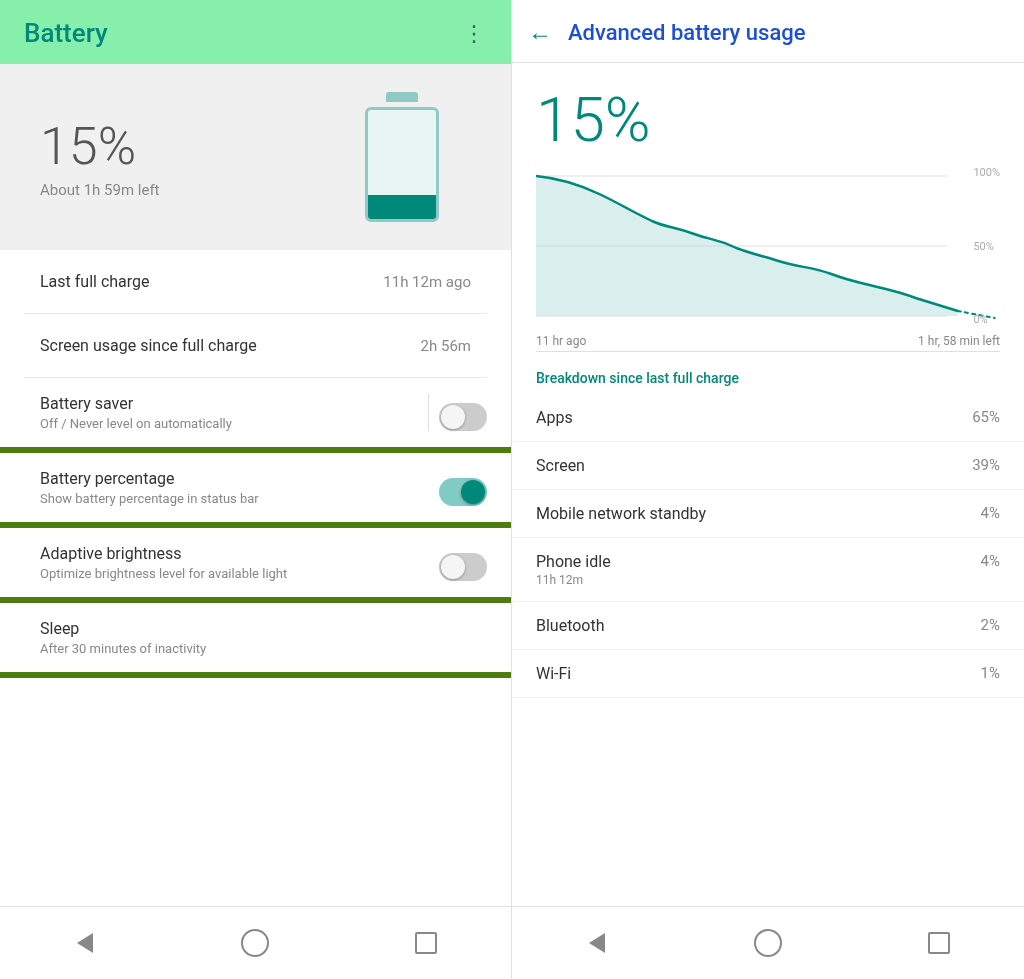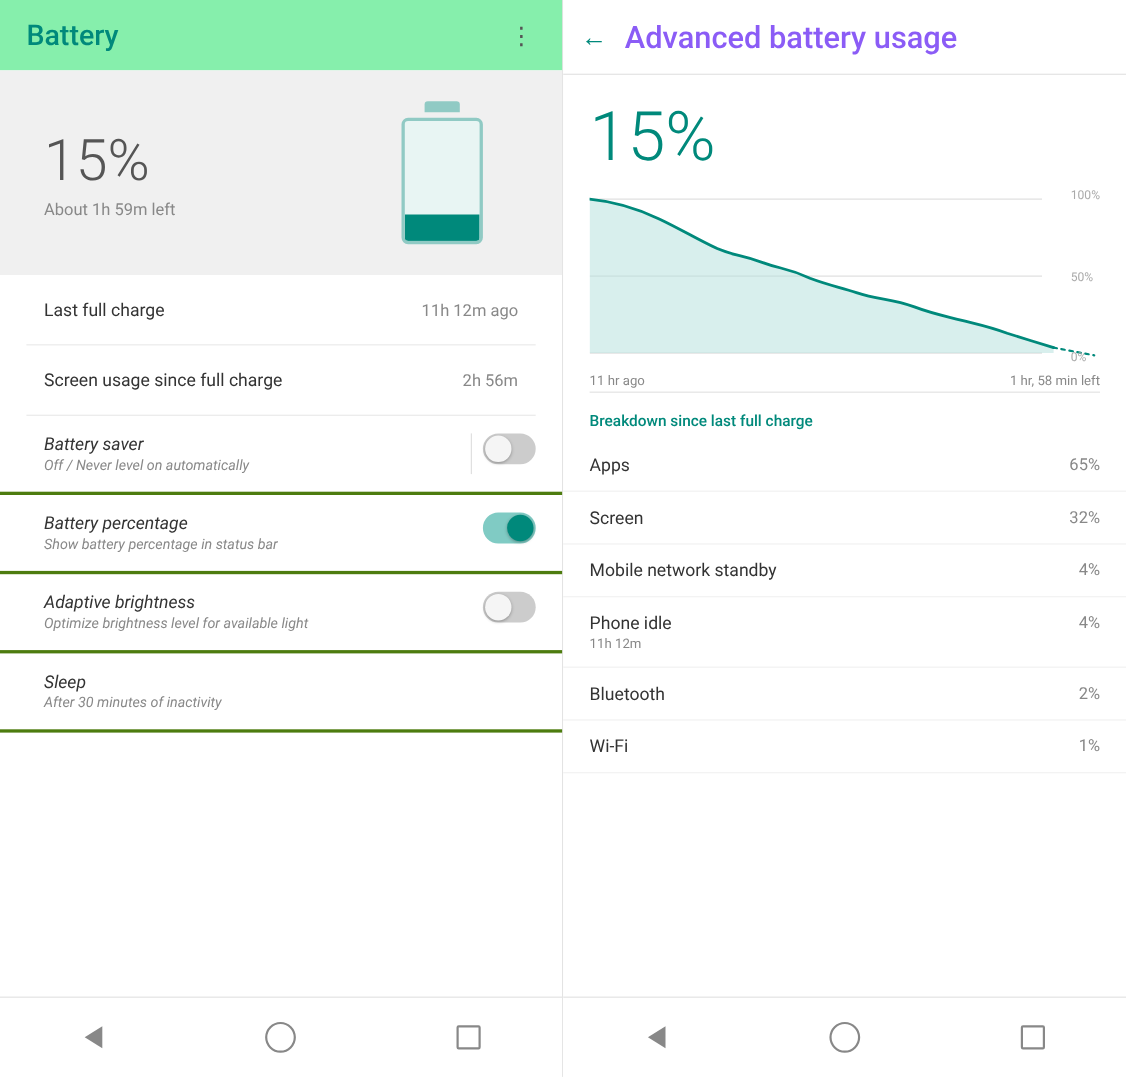"Advanced battery usage" .right-header-title { color: #8b5cf6 -> #1d4ed8; font-size: 28px -> 22px }
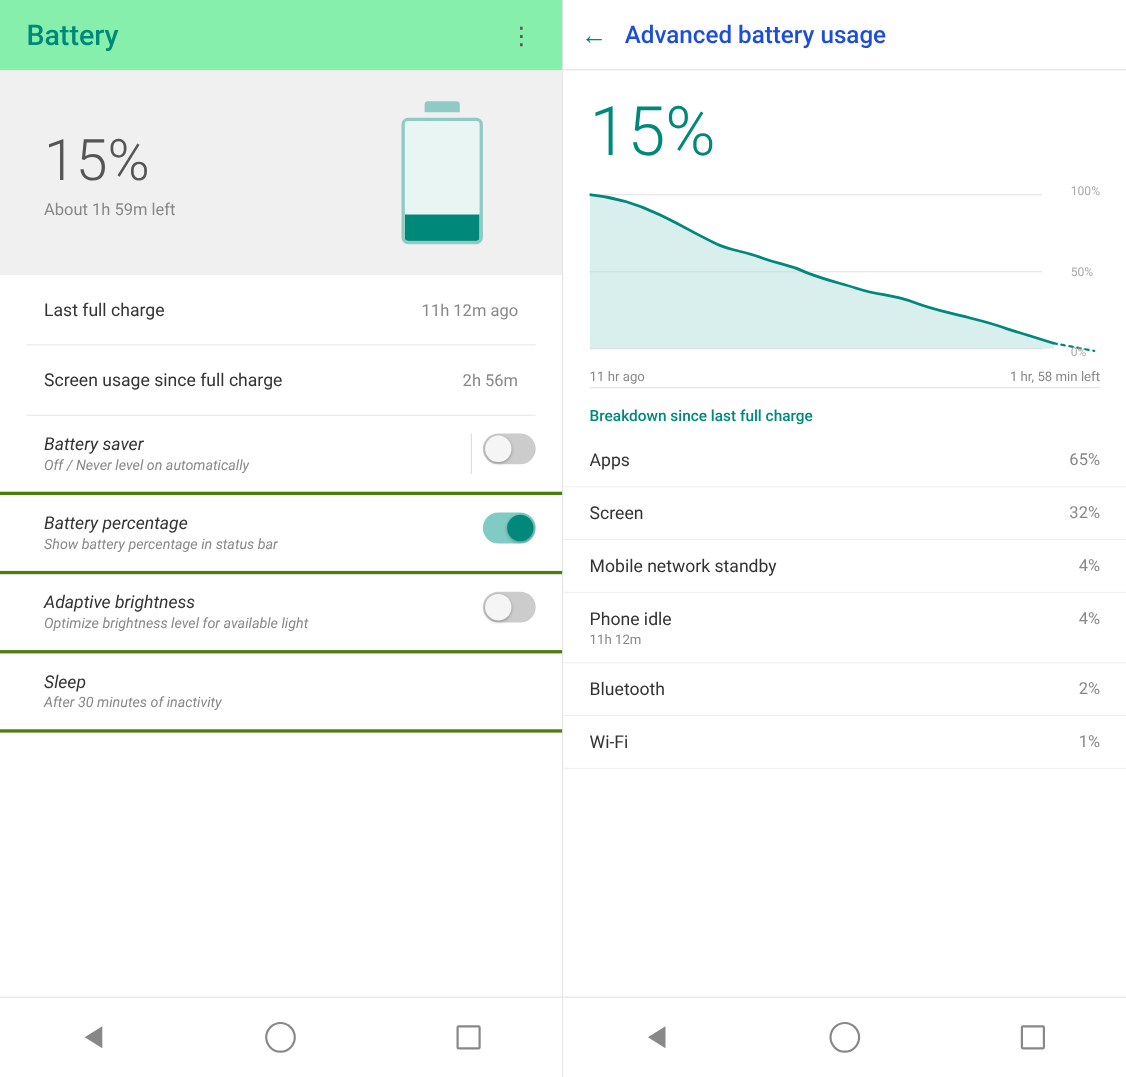"Battery saver" .setting-row { align-items: flex-start -> flex-end; border-bottom: 3px solid #4d7c0f -> 6px solid #4d7c0f; font-style: italic -> none }
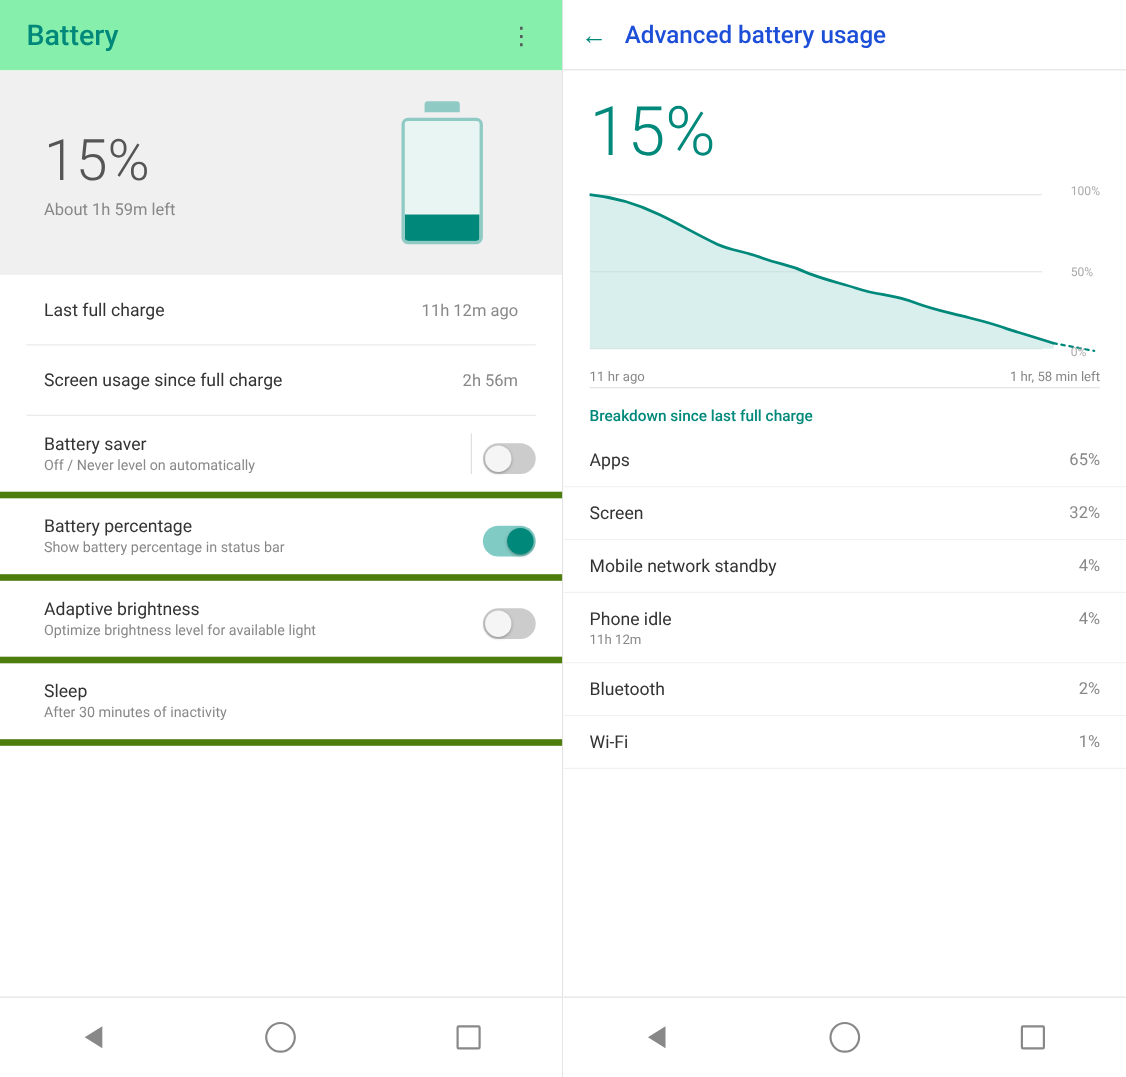"32%" div.breakdown-row-value { text: 32% -> 39% }
